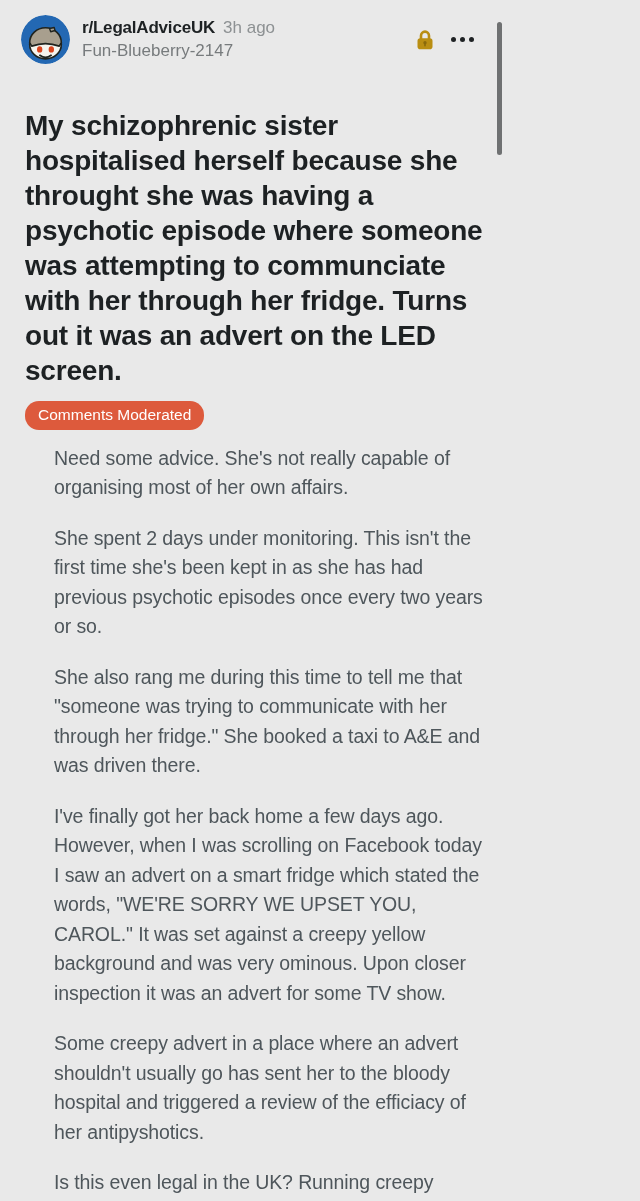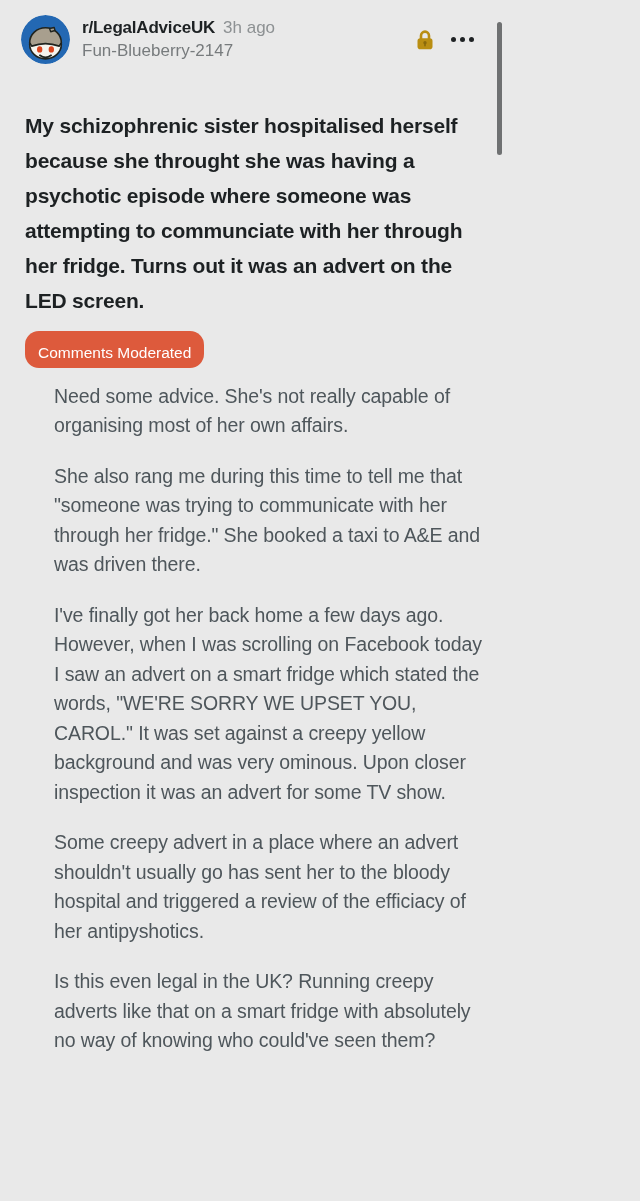"My schizophrenic sister hospitalised" .post-title { font-size: 21px -> 28px }
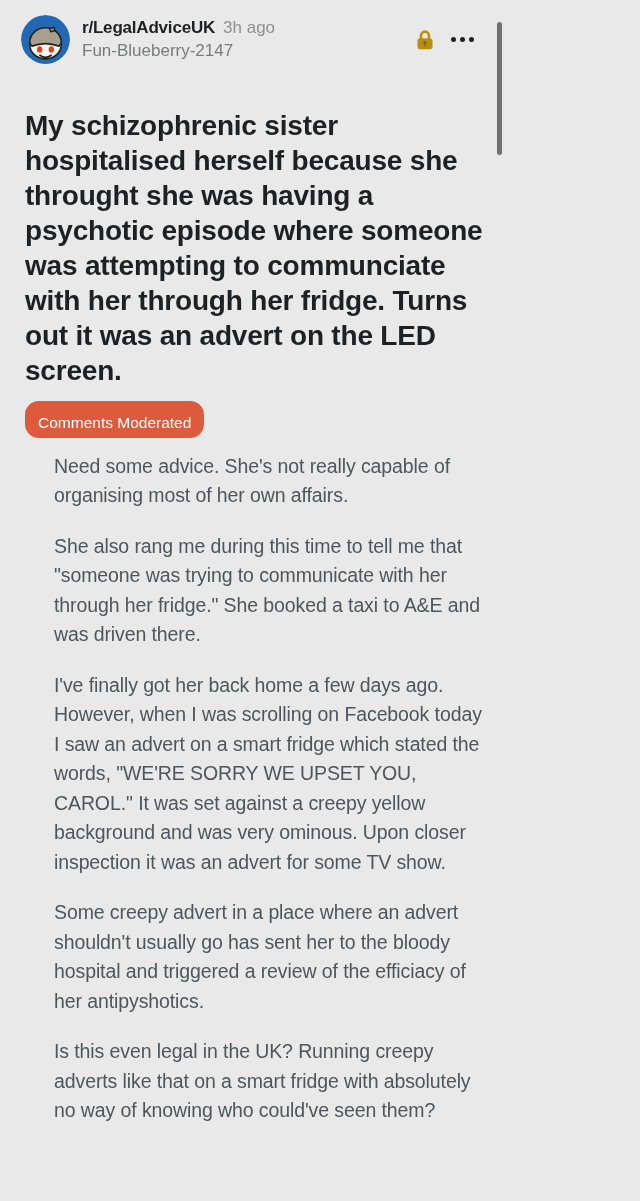"Comments Moderated" .flair-badge { padding: 14px 13px 7px -> 6px 13px 7px }
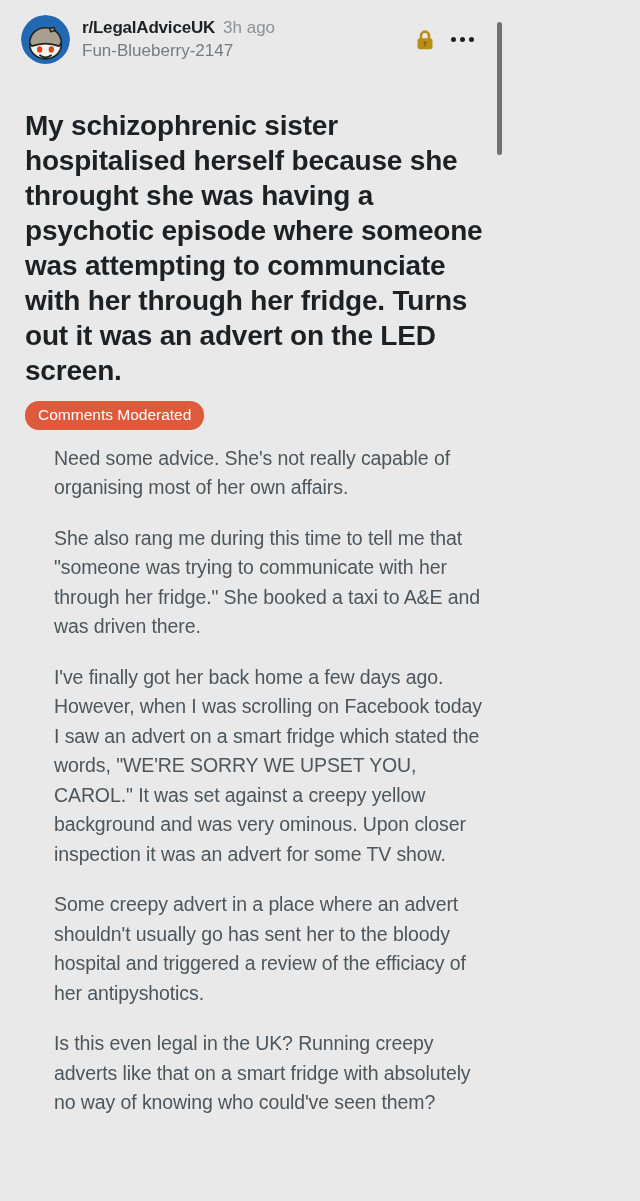"She spent 2 days under" p { html: none -> <p>She spent 2 days under monitoring. This isn't the first time she's been kept in as she has had previous psychotic episodes once every two years or so.</p> }
